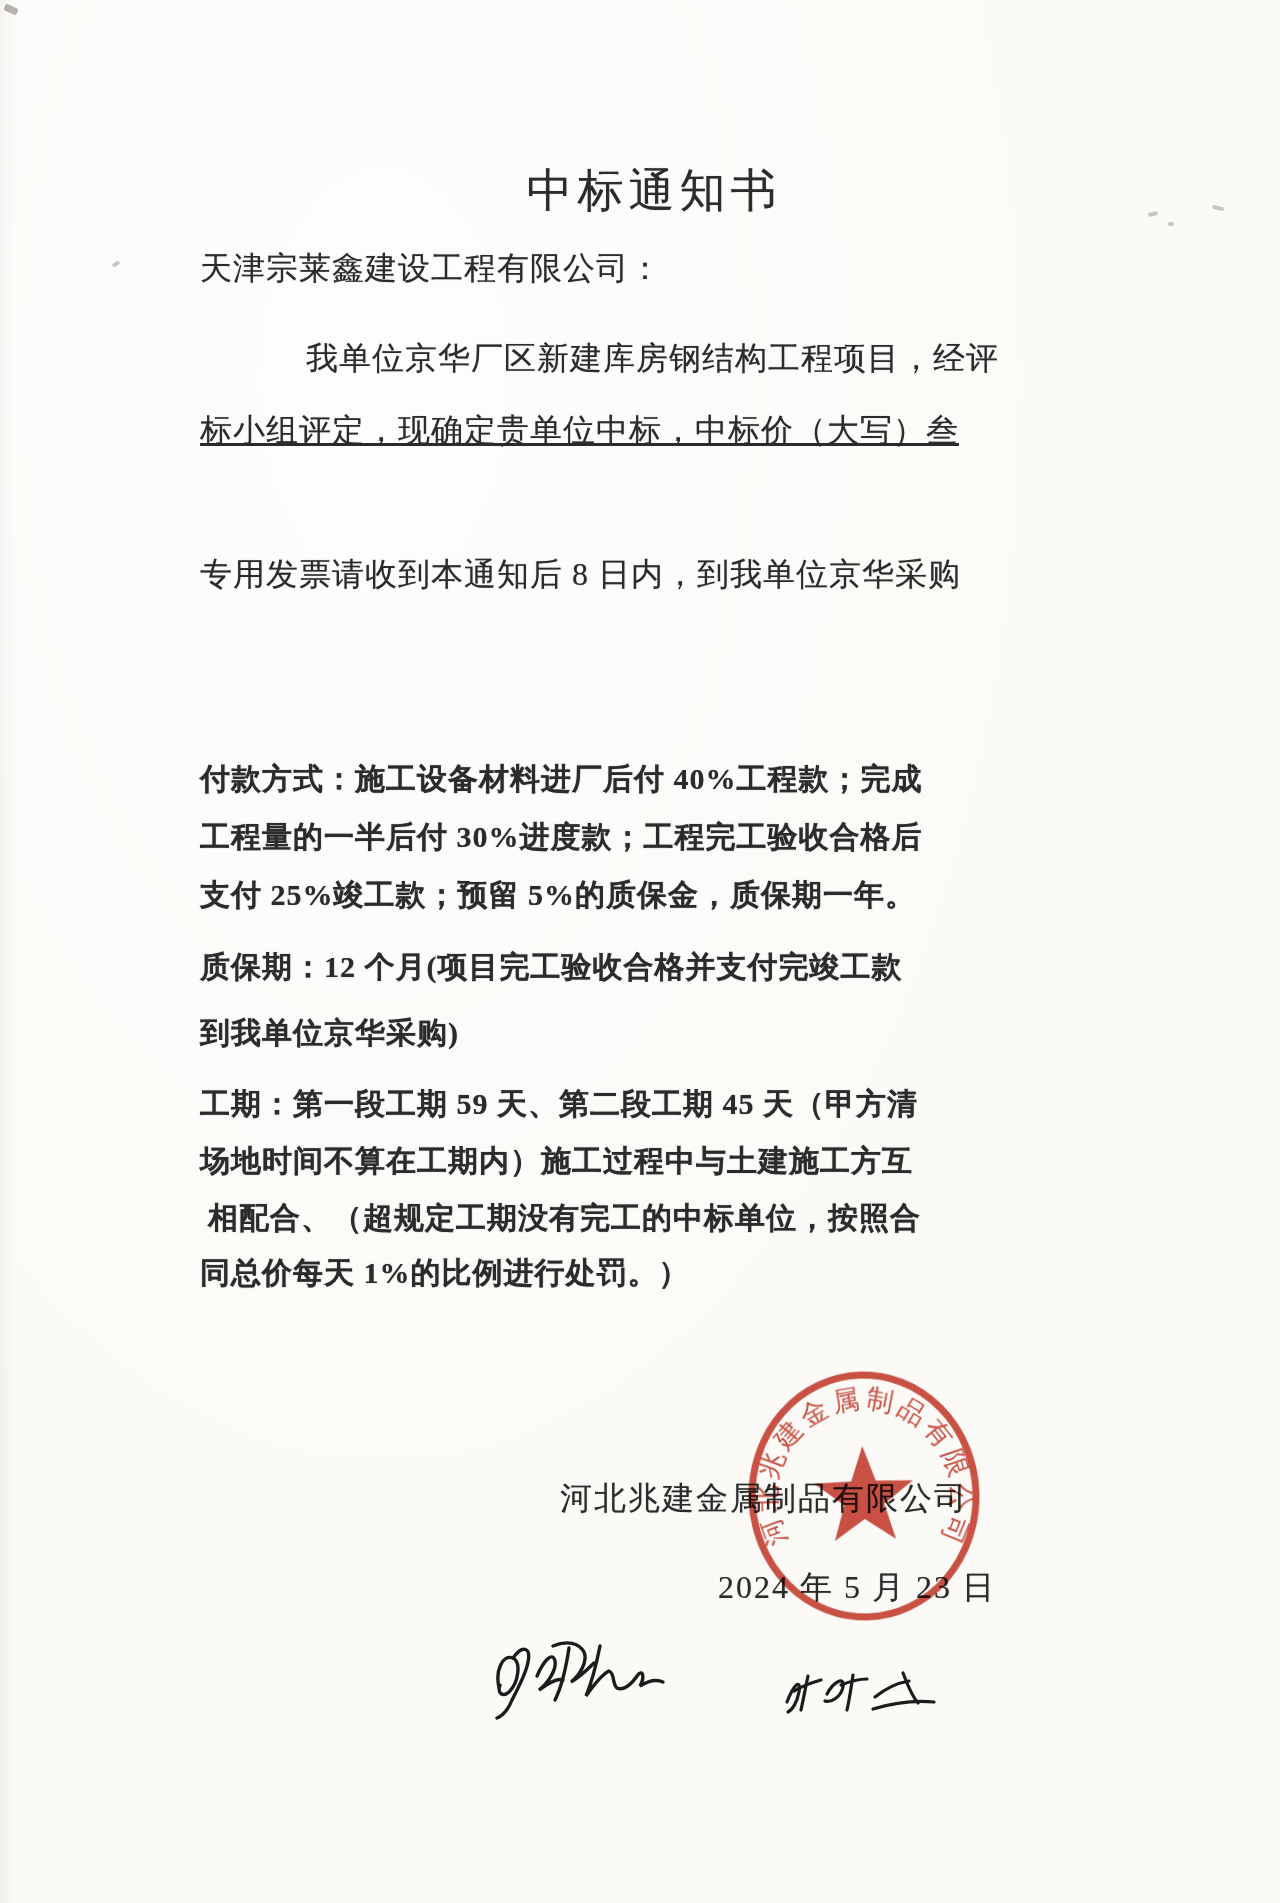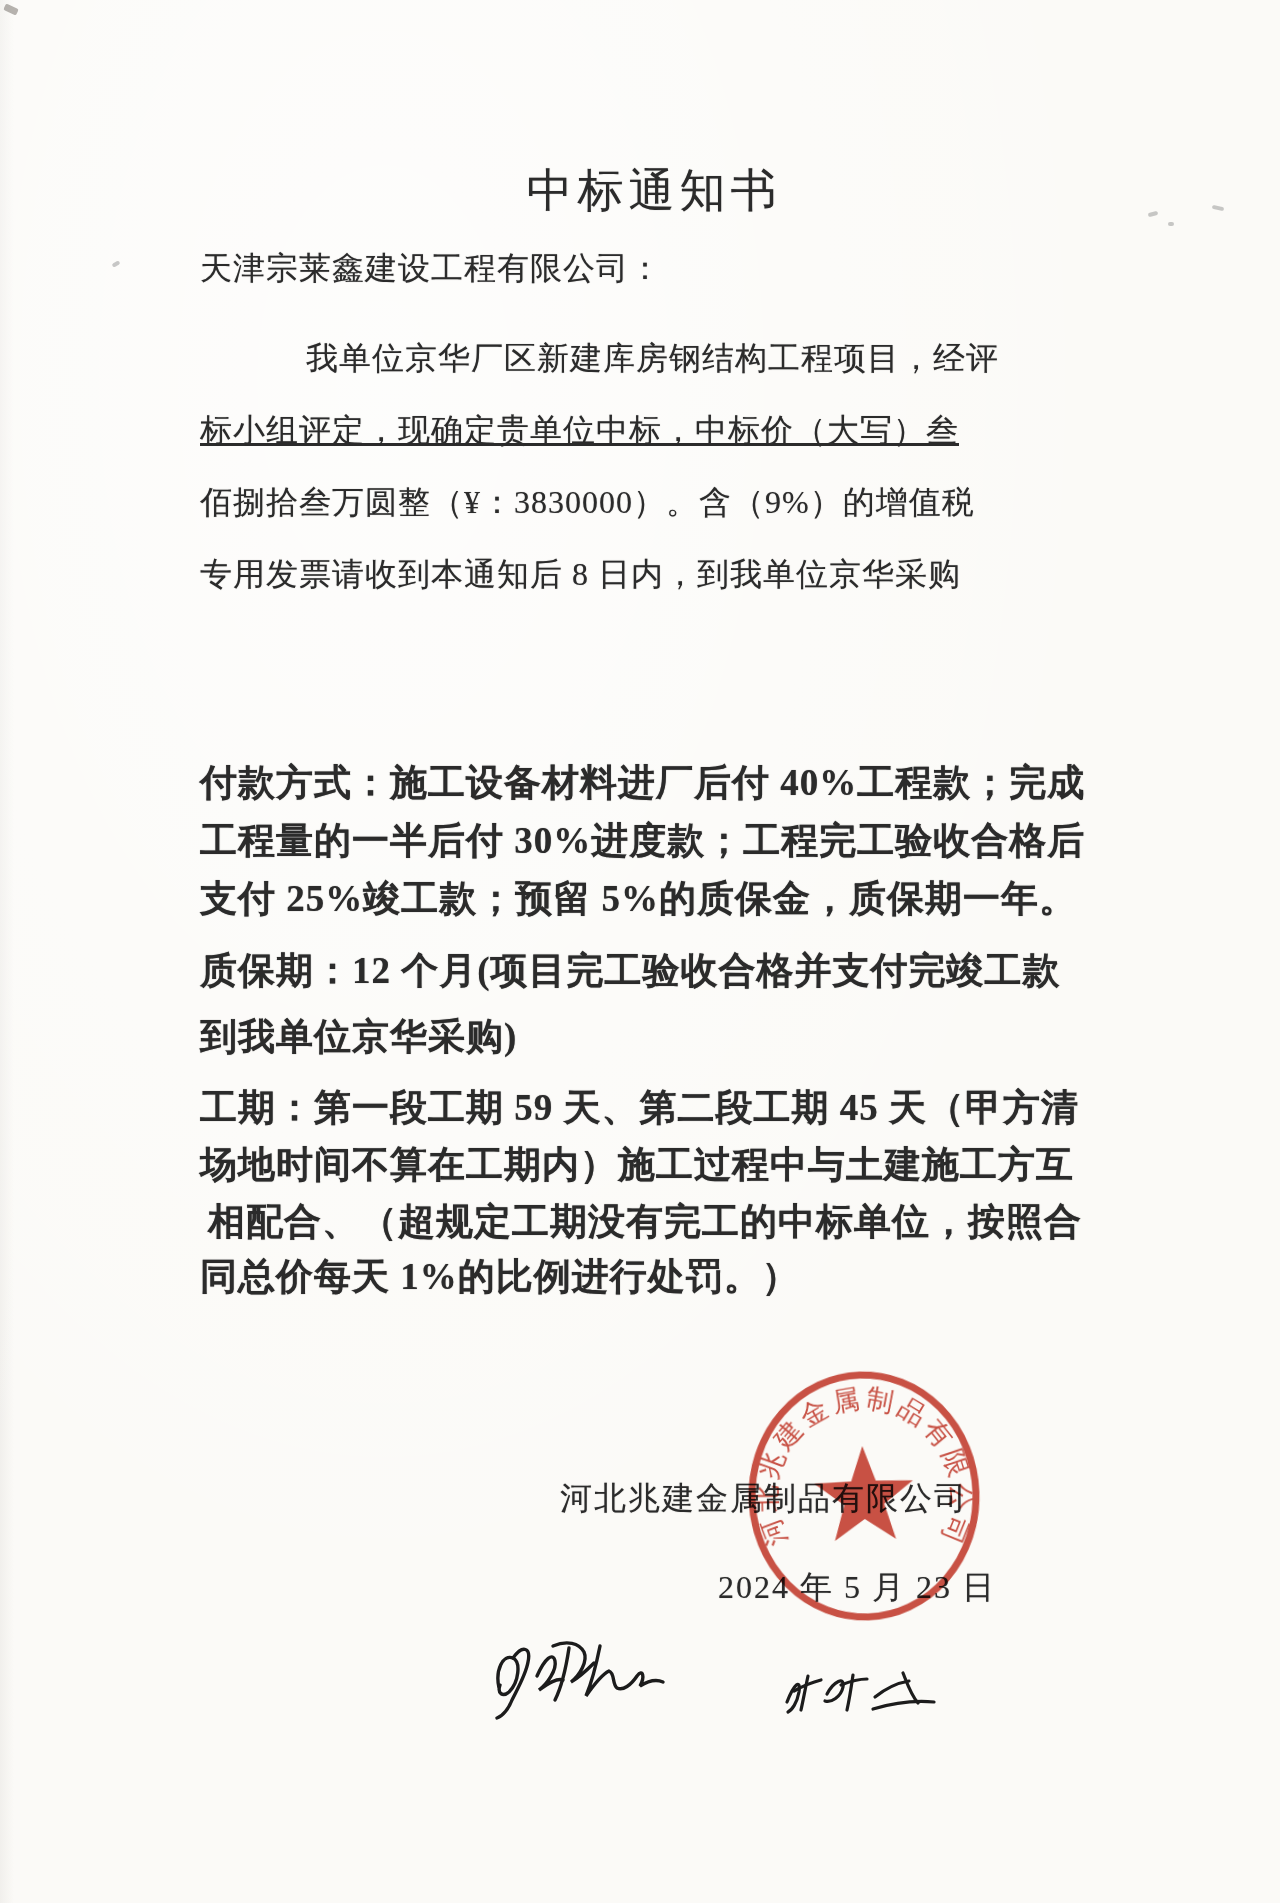"佰捌拾叁万圆整（¥：3830000）。含（9%）的增值税" div.ln { html: <div>佰捌拾叁万圆整（¥：3830000）。含（9%）的增值税</div> -> none }
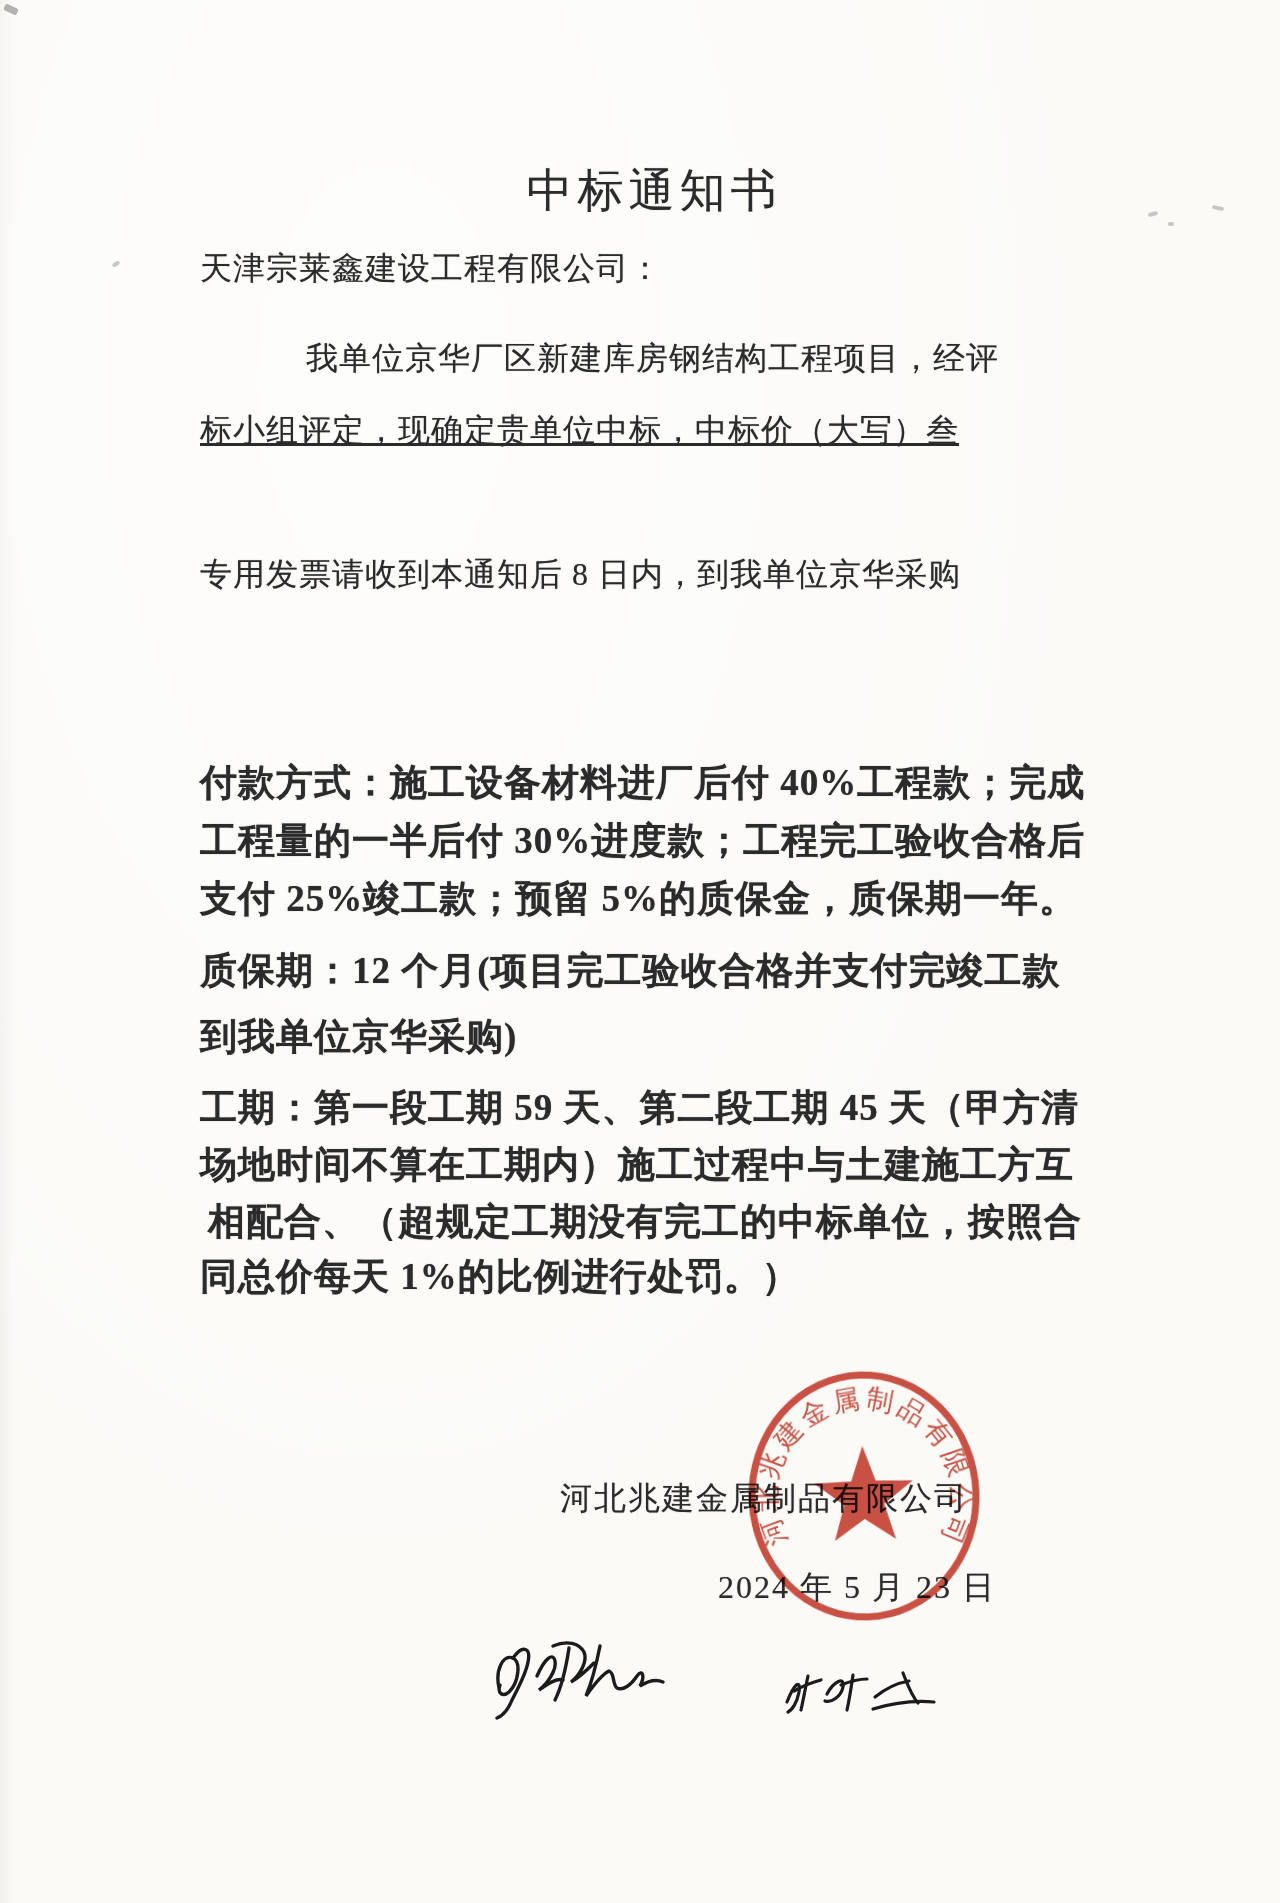"付款方式：施工设备材料进厂后付 40%工程款；完成" .clause { font-size: 37px -> 30px }
